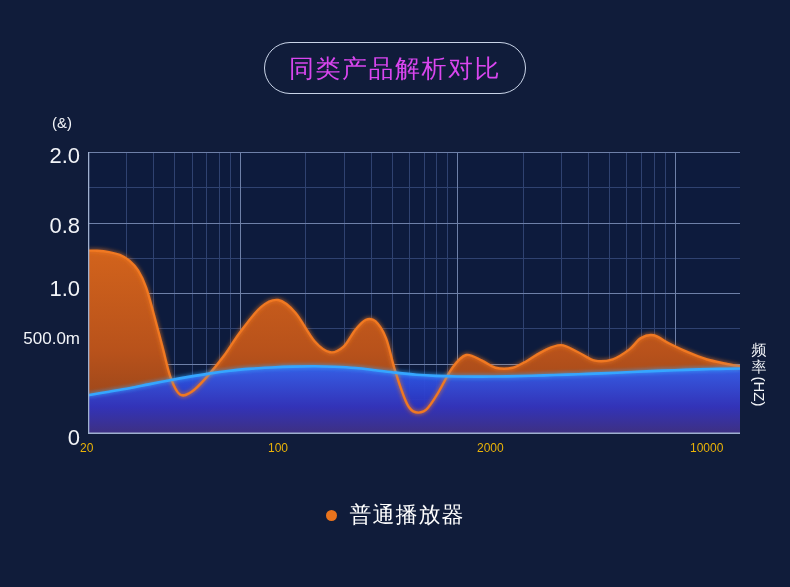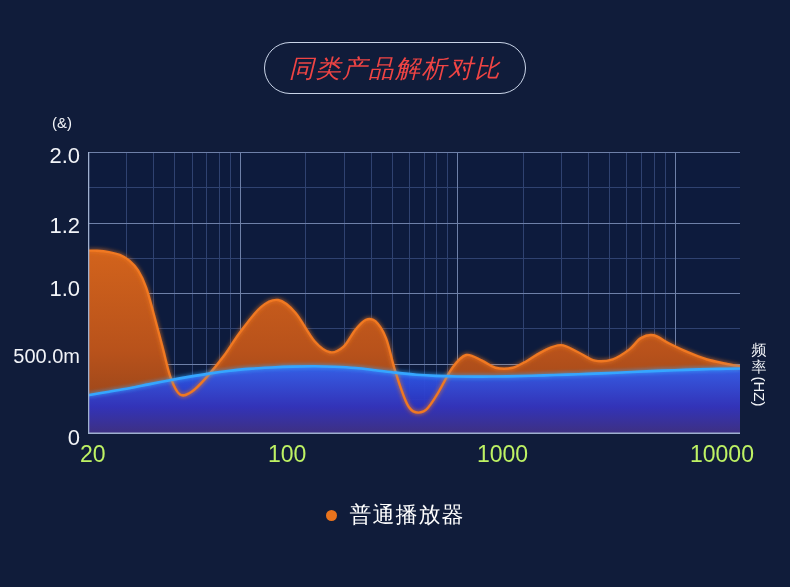"同类产品解析对比" #title-text { color: #ef4444 -> #d946ef; font-style: italic -> none }
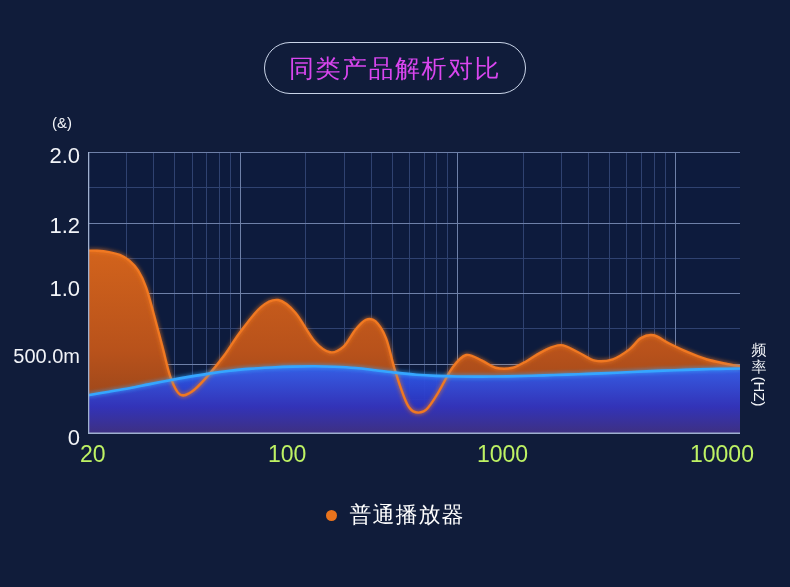"1.2" div.y-tick { text: 1.2 -> 0.8 }
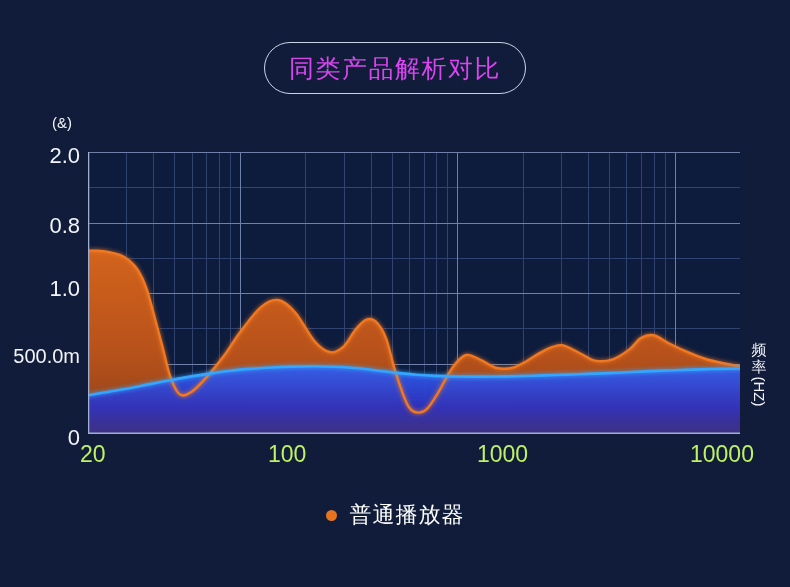"500.0m" div.y-tick { font-size: 20px -> 17px; top: 345px -> 329px }
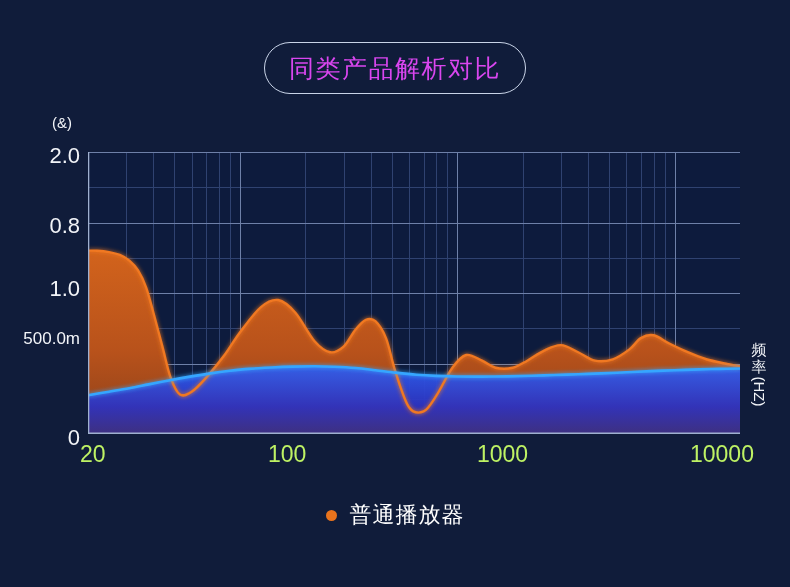"20" .x-tick { color: #bef264 -> #eab308; font-size: 23px -> 12px }
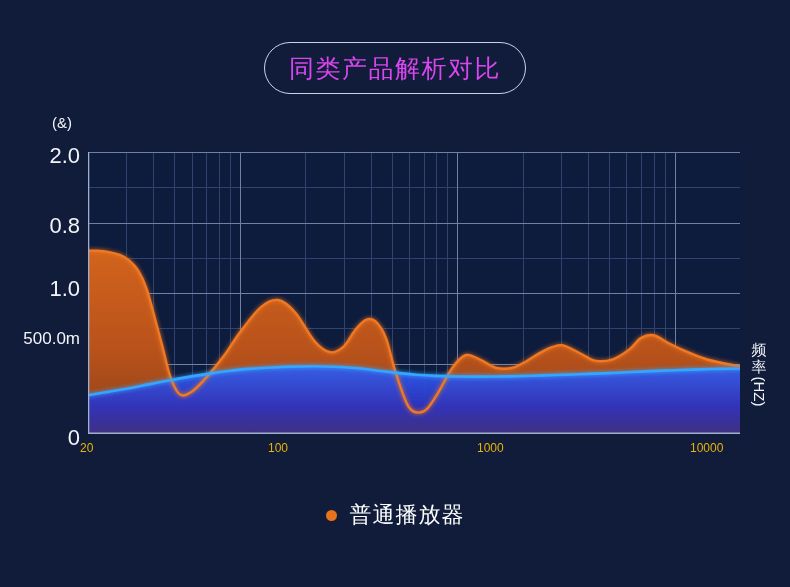"1000" div.x-tick { text: 1000 -> 2000 }
